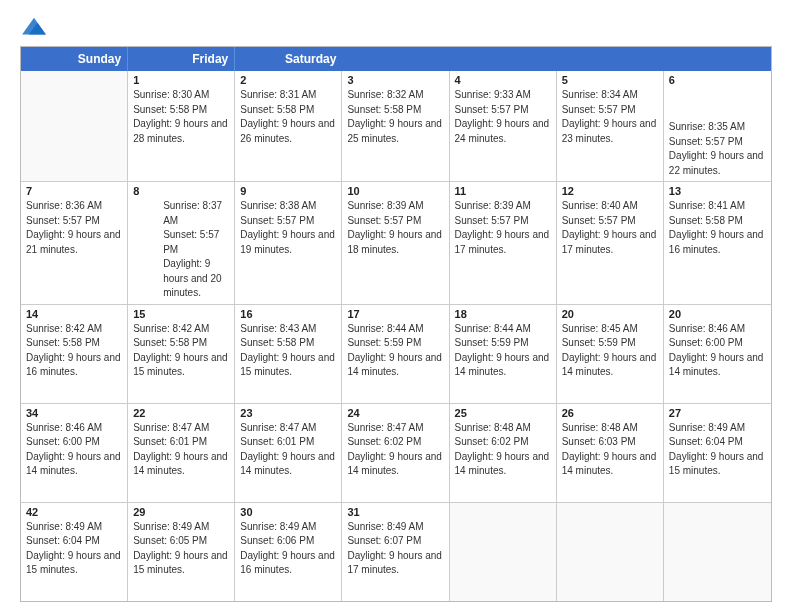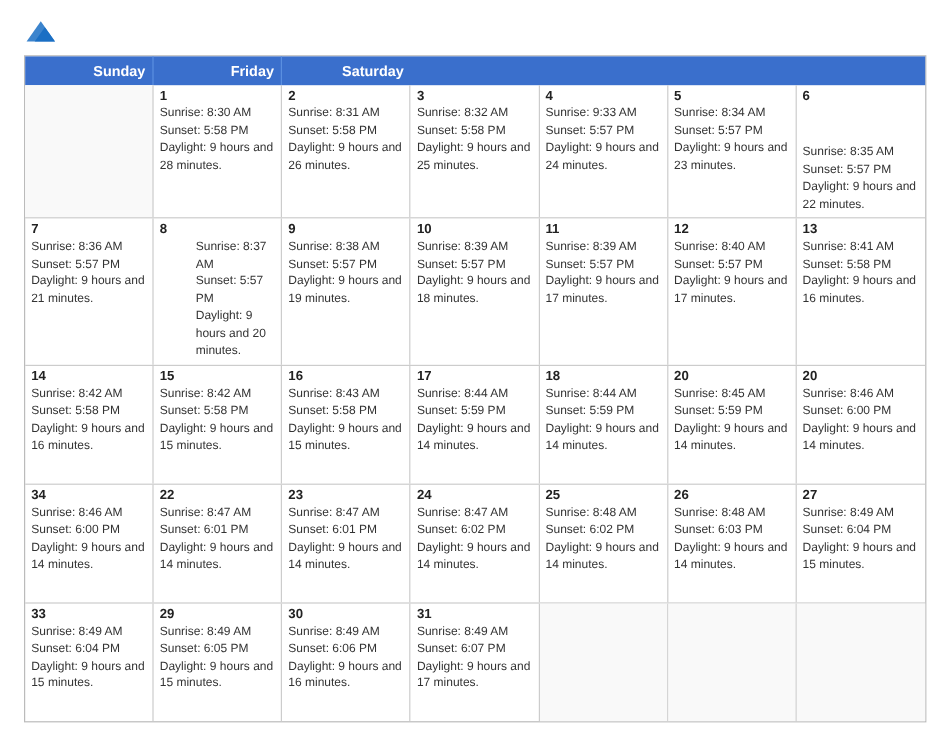"33" div.day-number { text: 33 -> 42 }
